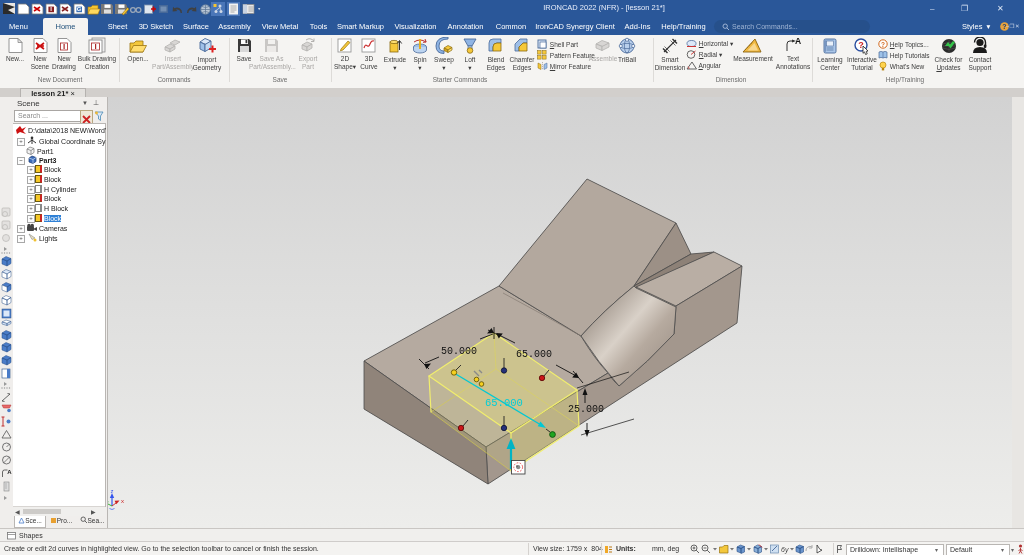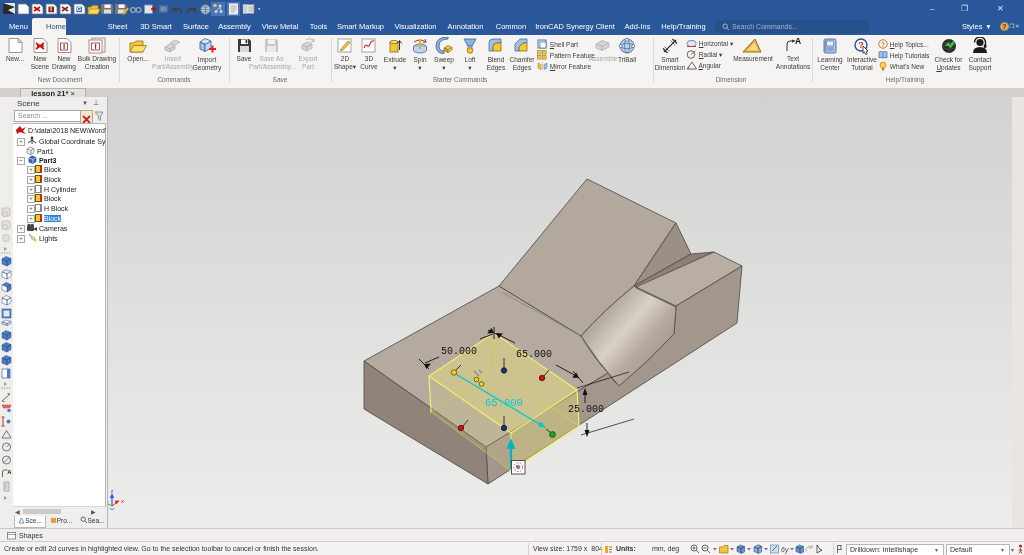"IRONCAD 2022 (NFR) - [lesson" div.abs { html: none -> <div>IRONCAD 2022 (NFR) - [lesson 21*]</div> }
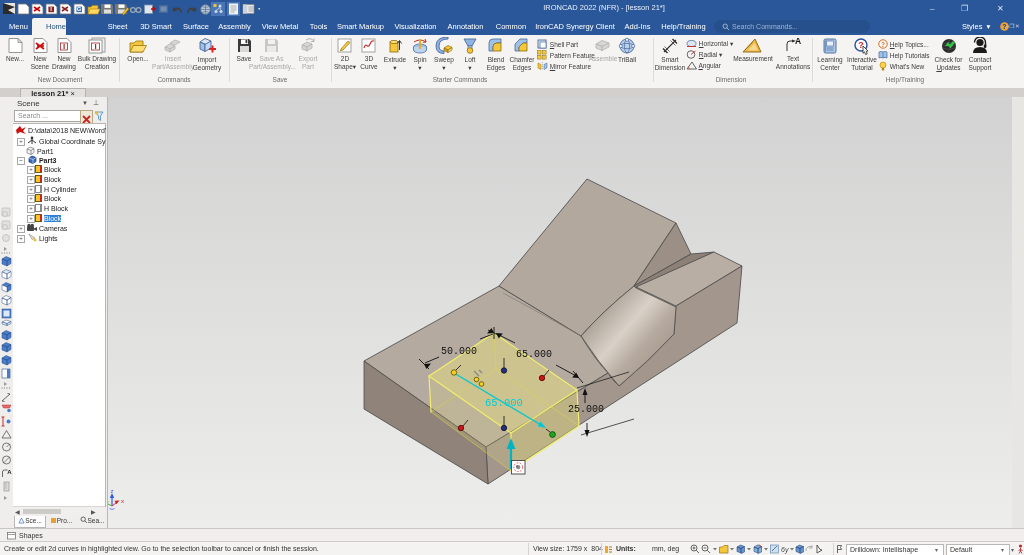"Home" div.abs { left: 32px -> 43px; text-align: right -> none; width: 34px -> 45px }
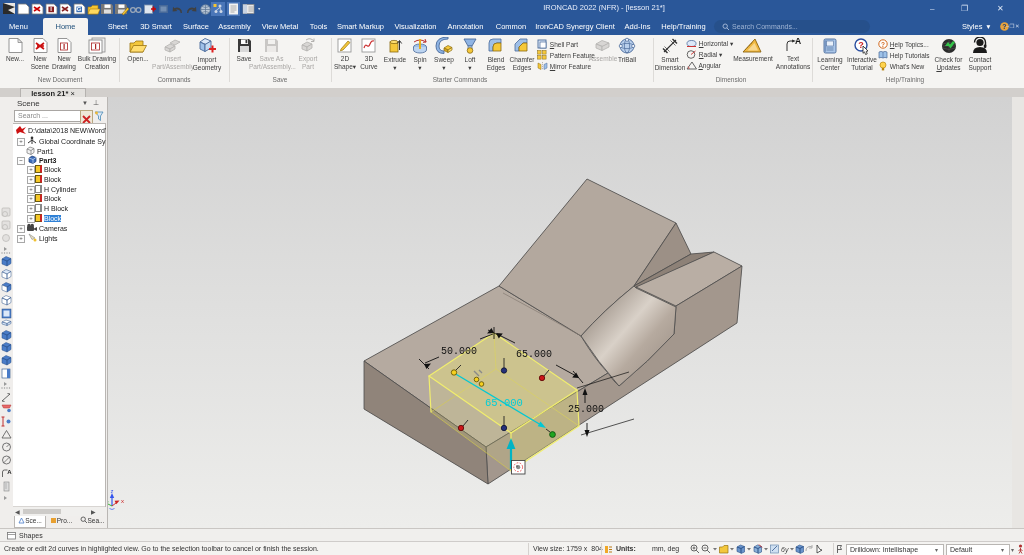"3D Smart" div.abs { text: Smart -> Sketch }
